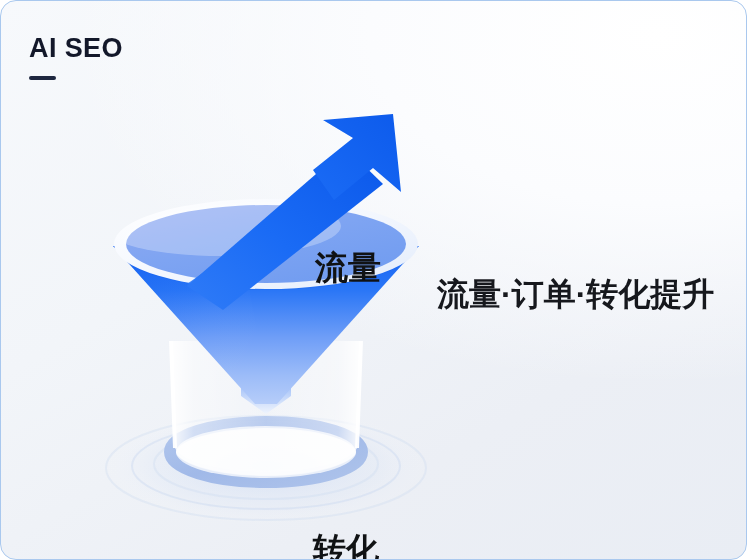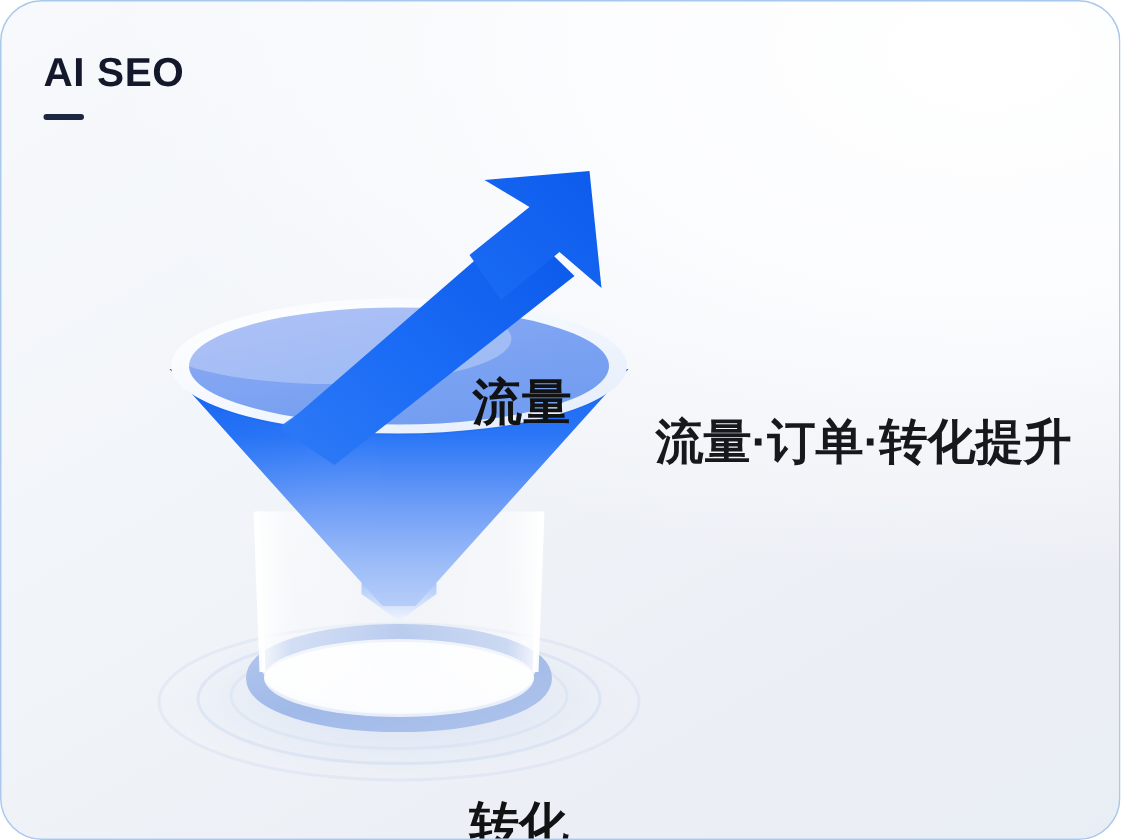"AI SEO" #card { border-radius: 28px -> 16px }
